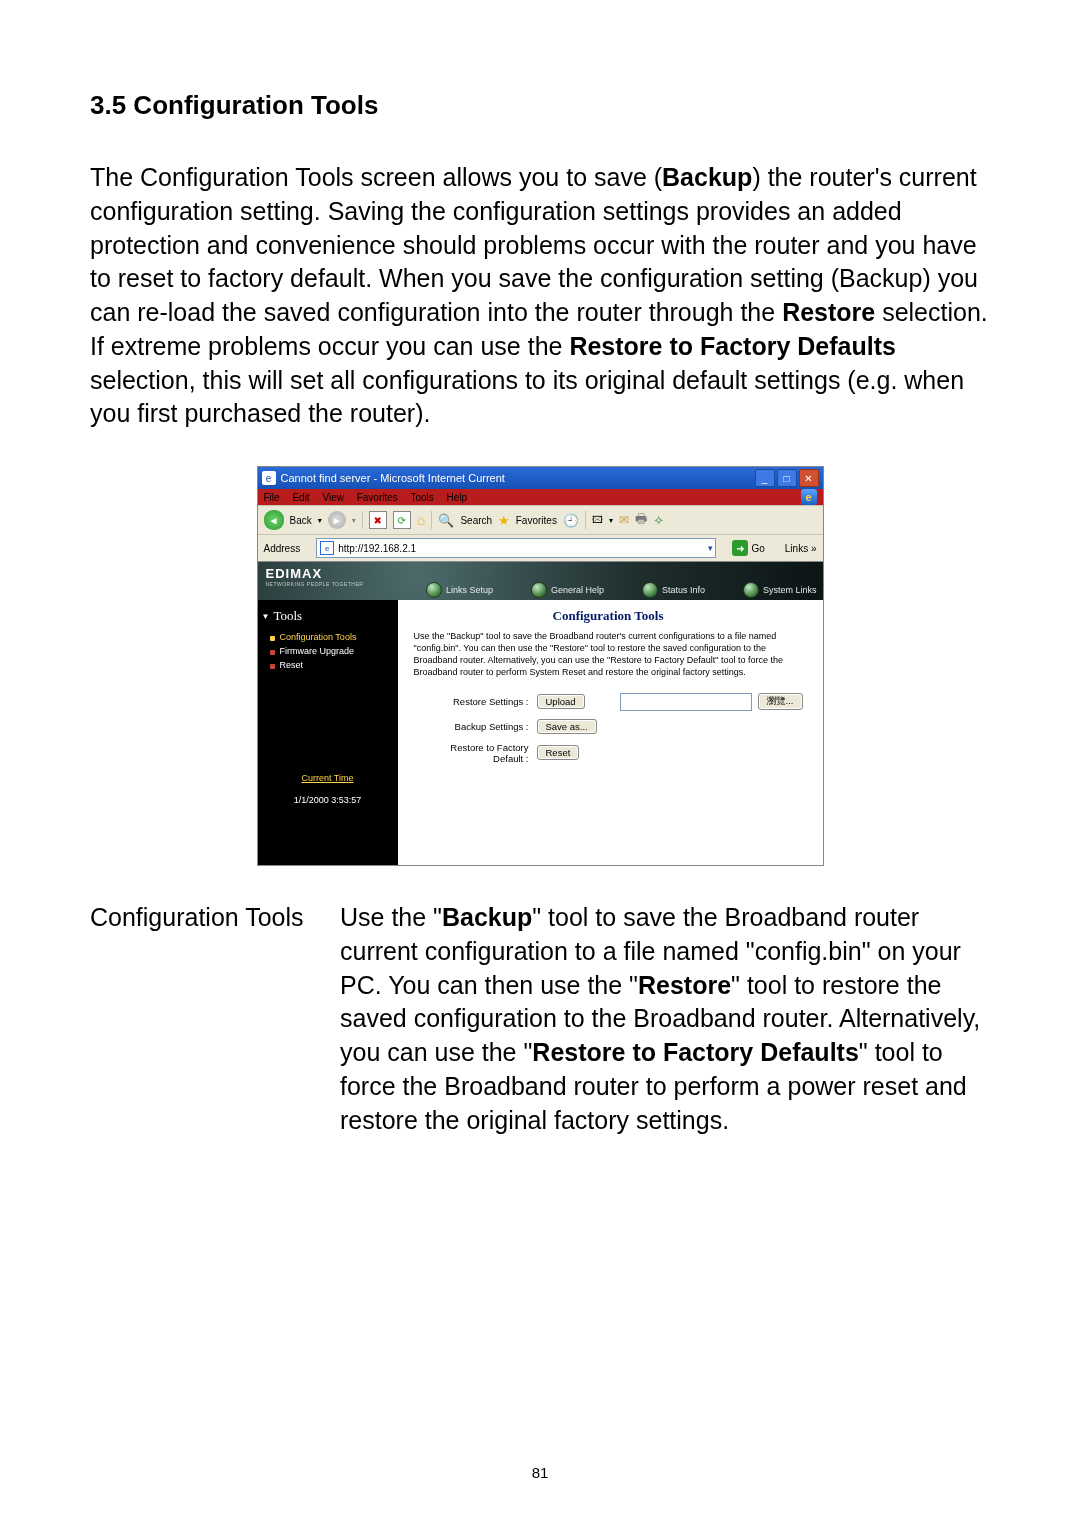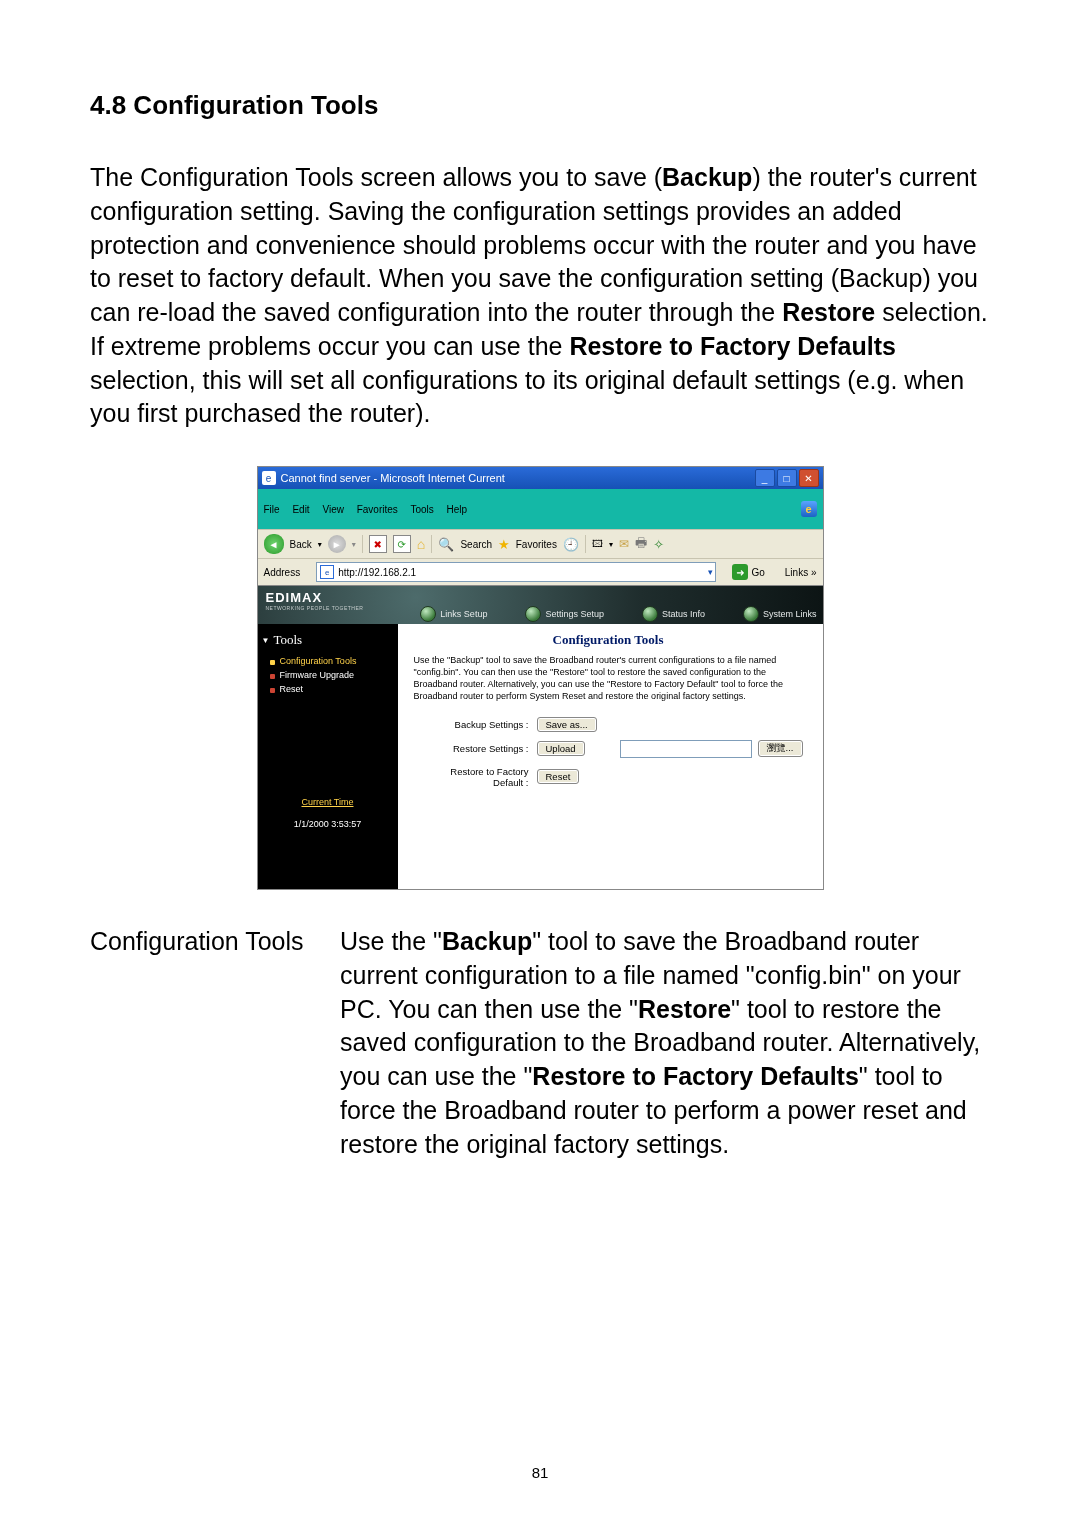"4.8 Configuration Tools" h2.sec-title { text: 4.8 -> 3.5 }
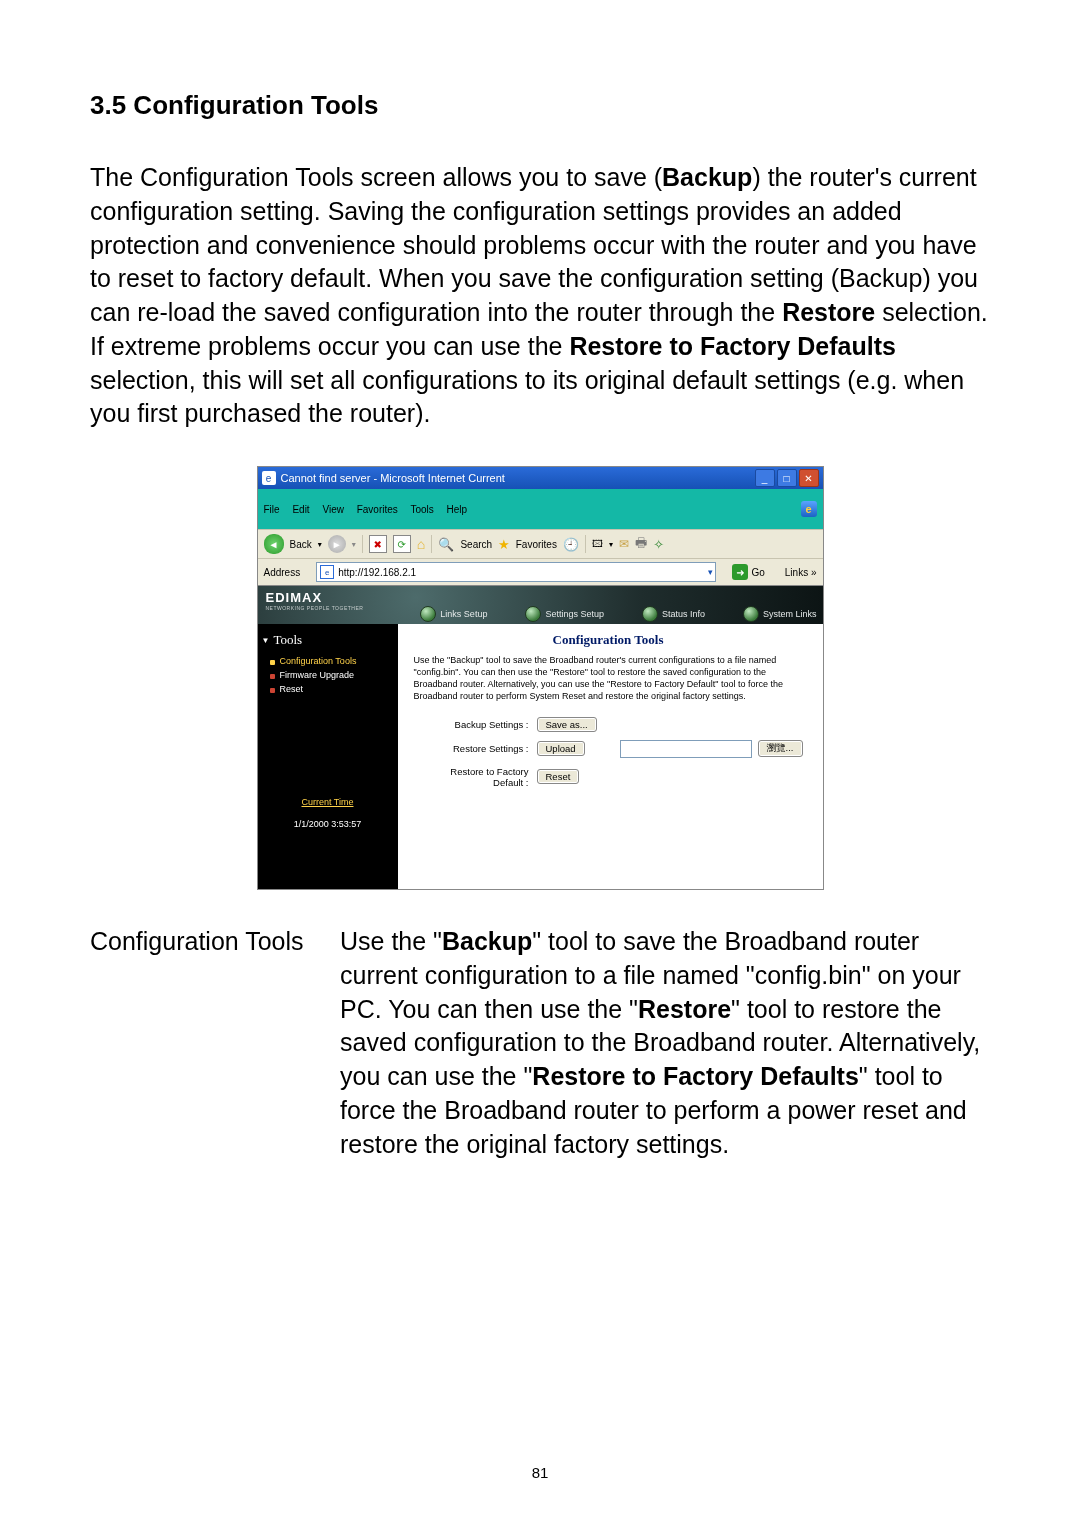"File Edit View Favorites Tools" .menubar { background: #14b8a6 -> #b91c1c; padding: 12px 6px -> 0 6px }
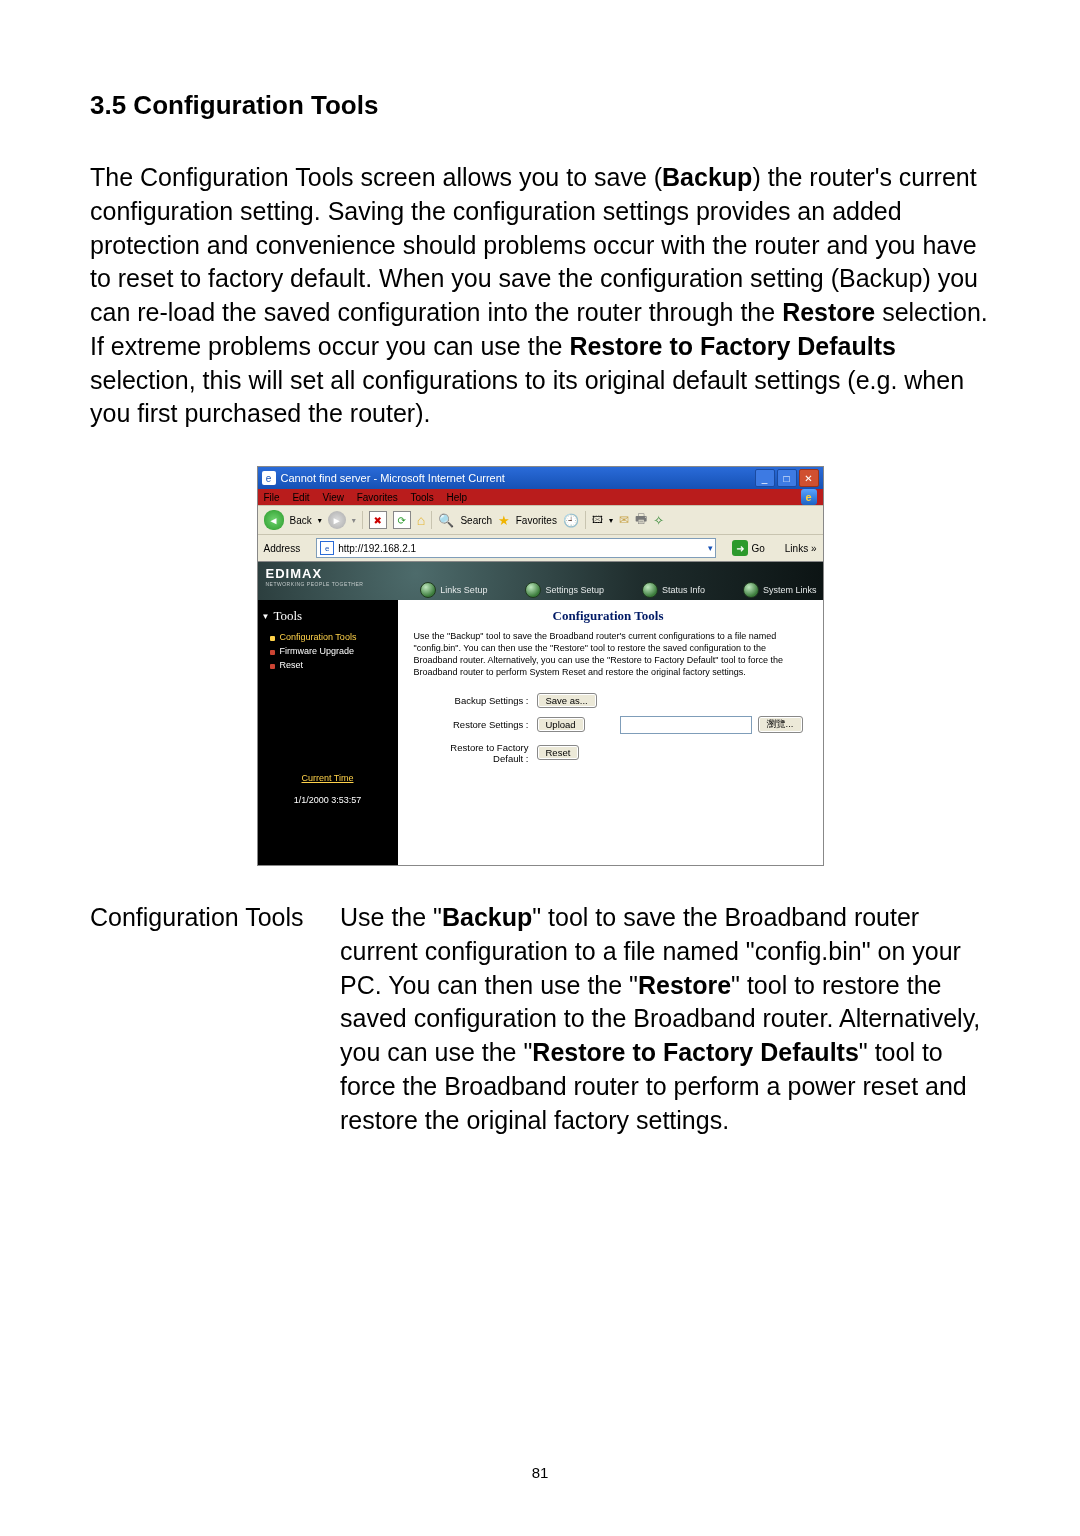"Settings Setup" span { text: Settings Setup -> General Help }
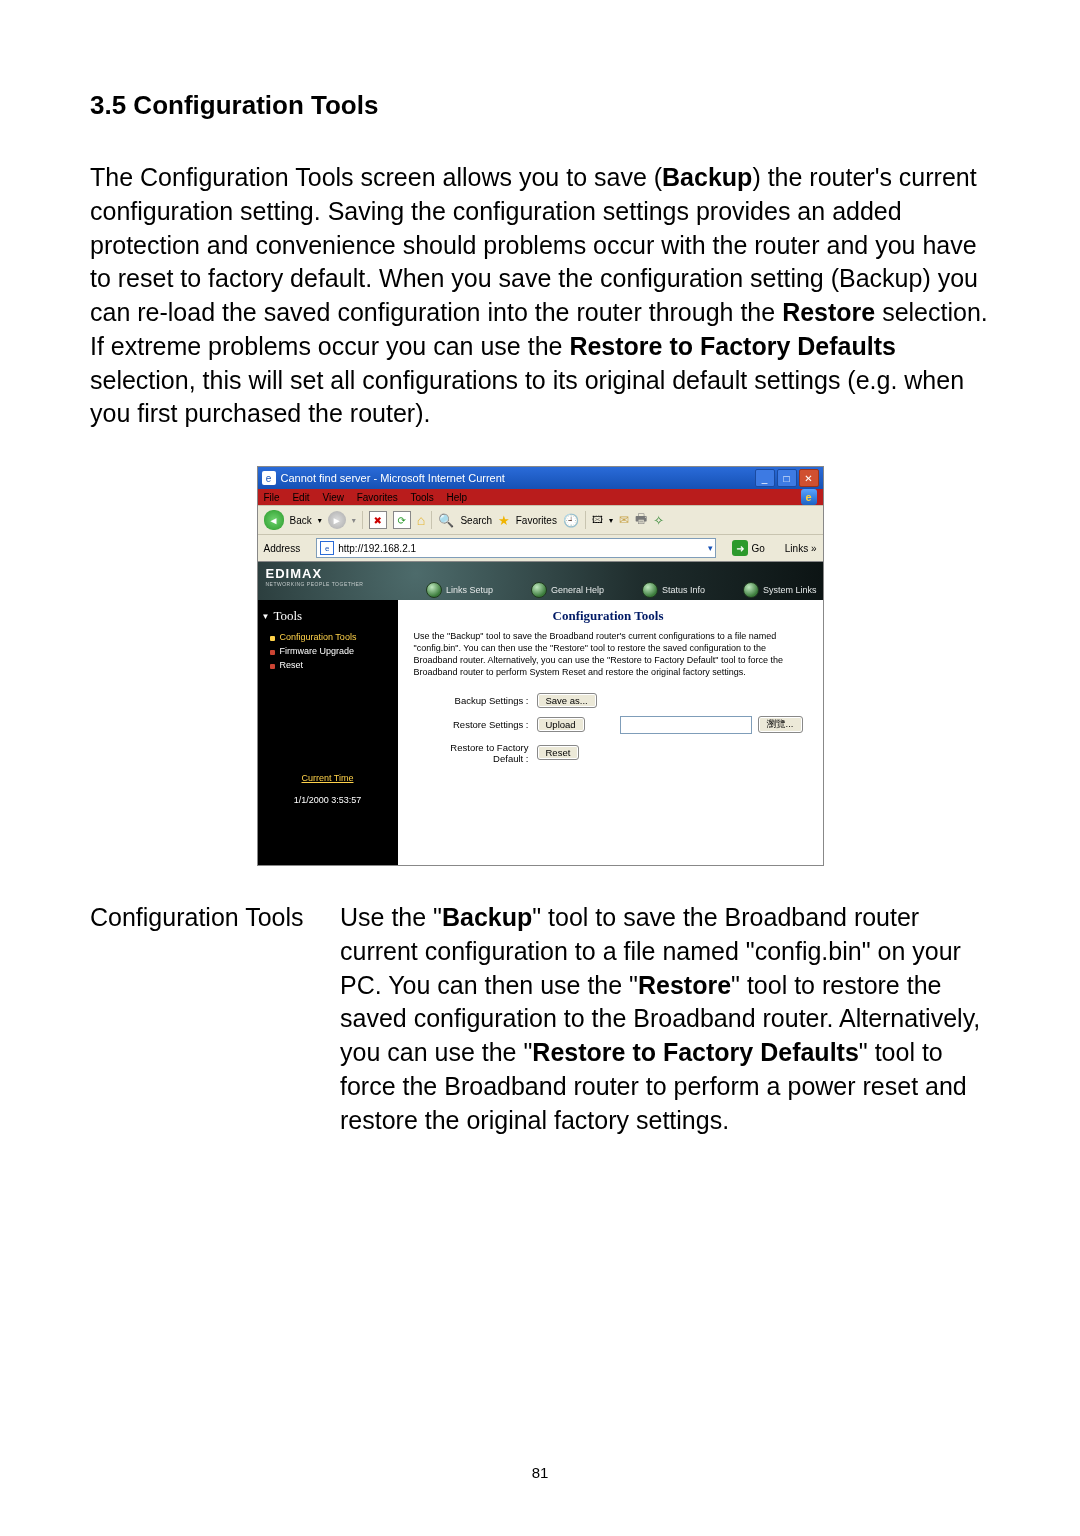"Backup Settings :" div.form-row { order: before "Restore Settings :" -> after "Restore Settings :" }
